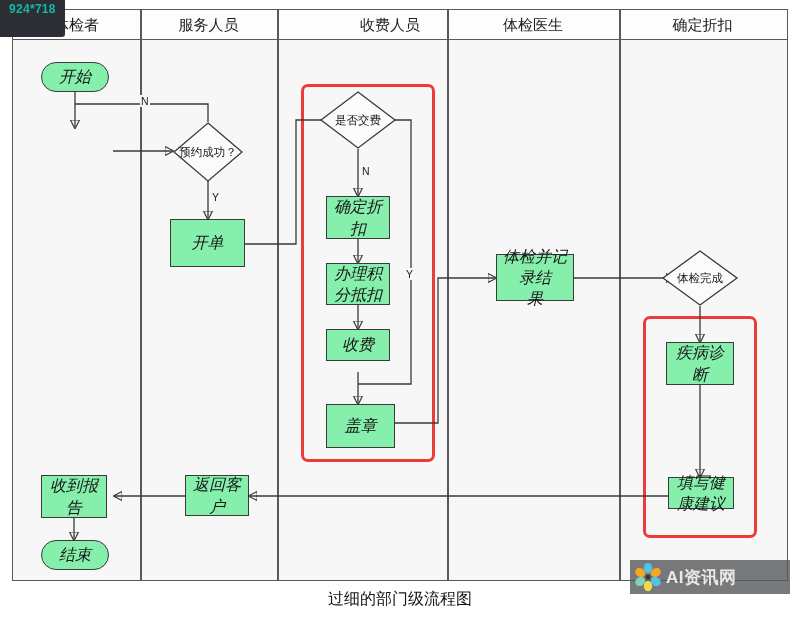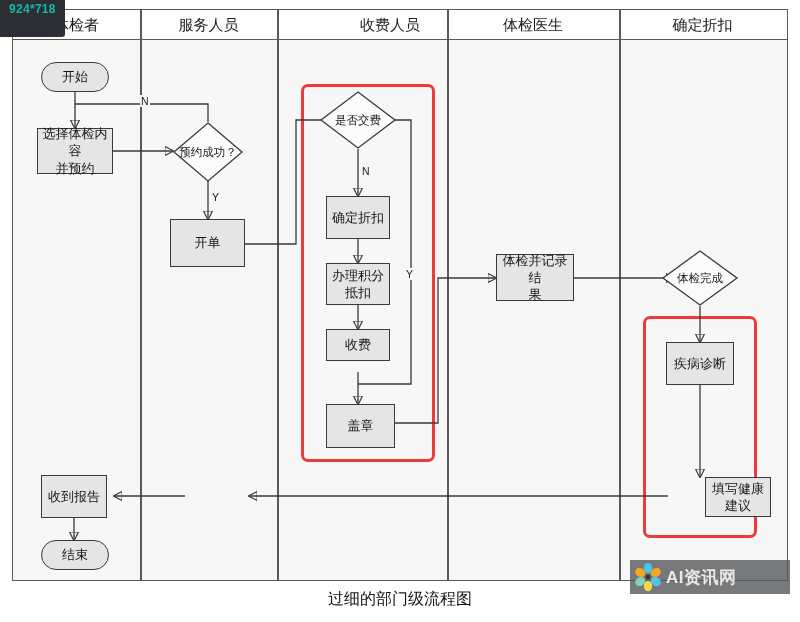"开始" .node { background: #e5e5e5 -> #86efac; font-size: 13px -> 16px; font-style: none -> italic }
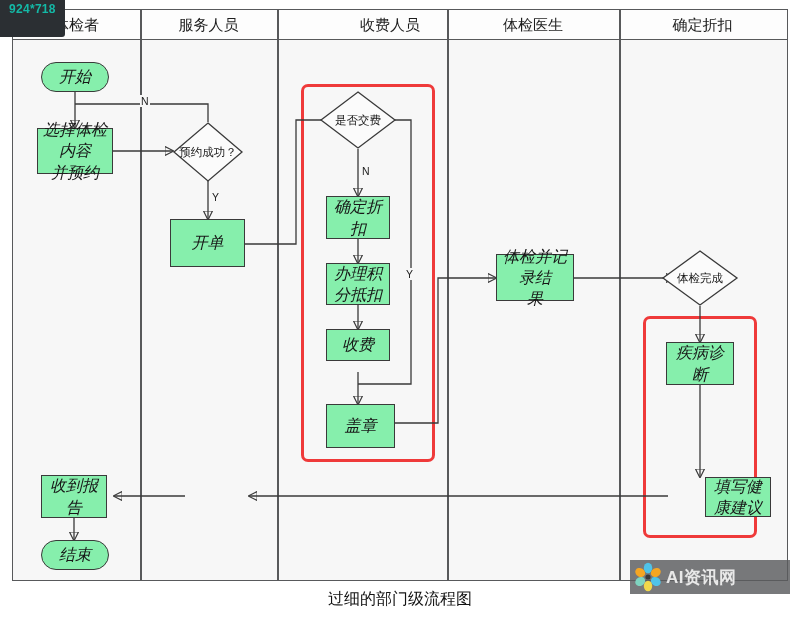"选择体检内容" div.node { html: <div> <span>选择体检内容 并预约</span> </div> -> none }
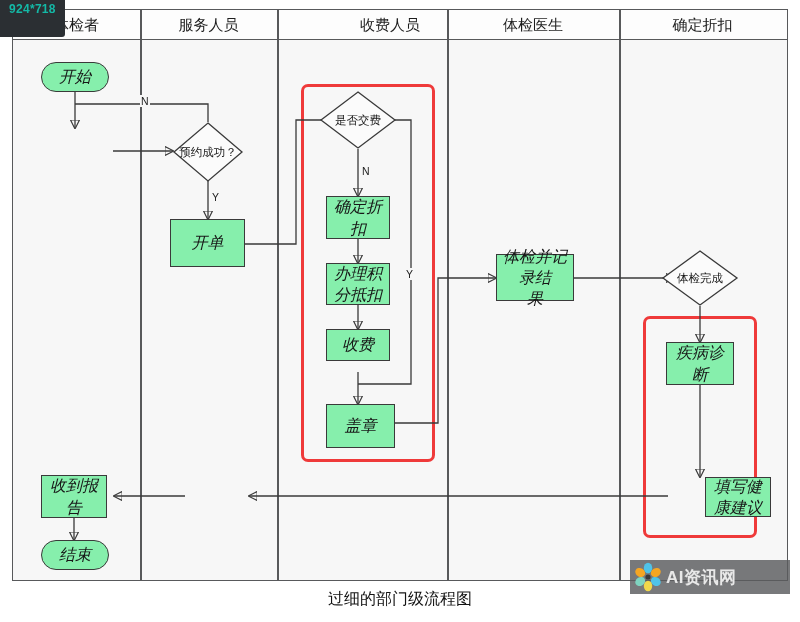"返回客户" div.node { html: none -> <div> <span>返回客户</span> </div> }
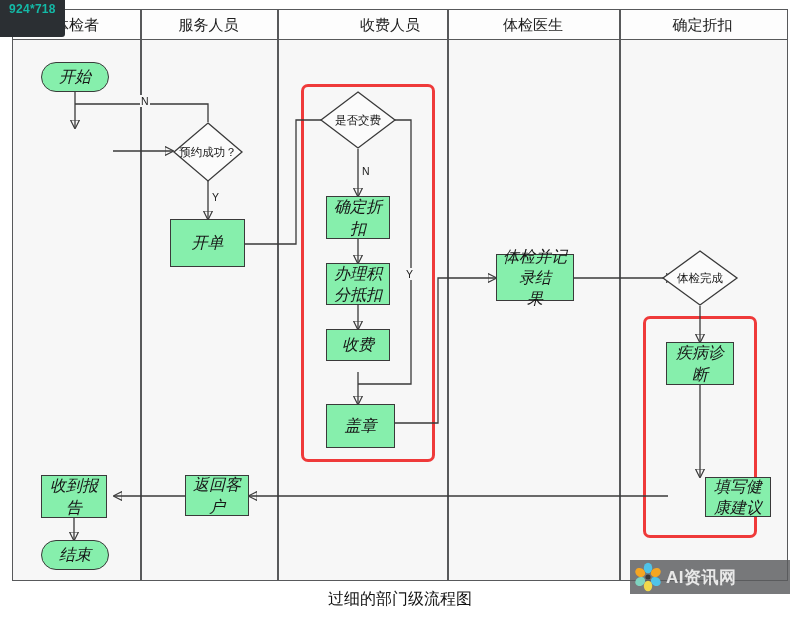"填写健康建议" div.node { height: 40px -> 32px; left: 692px -> 655px }
